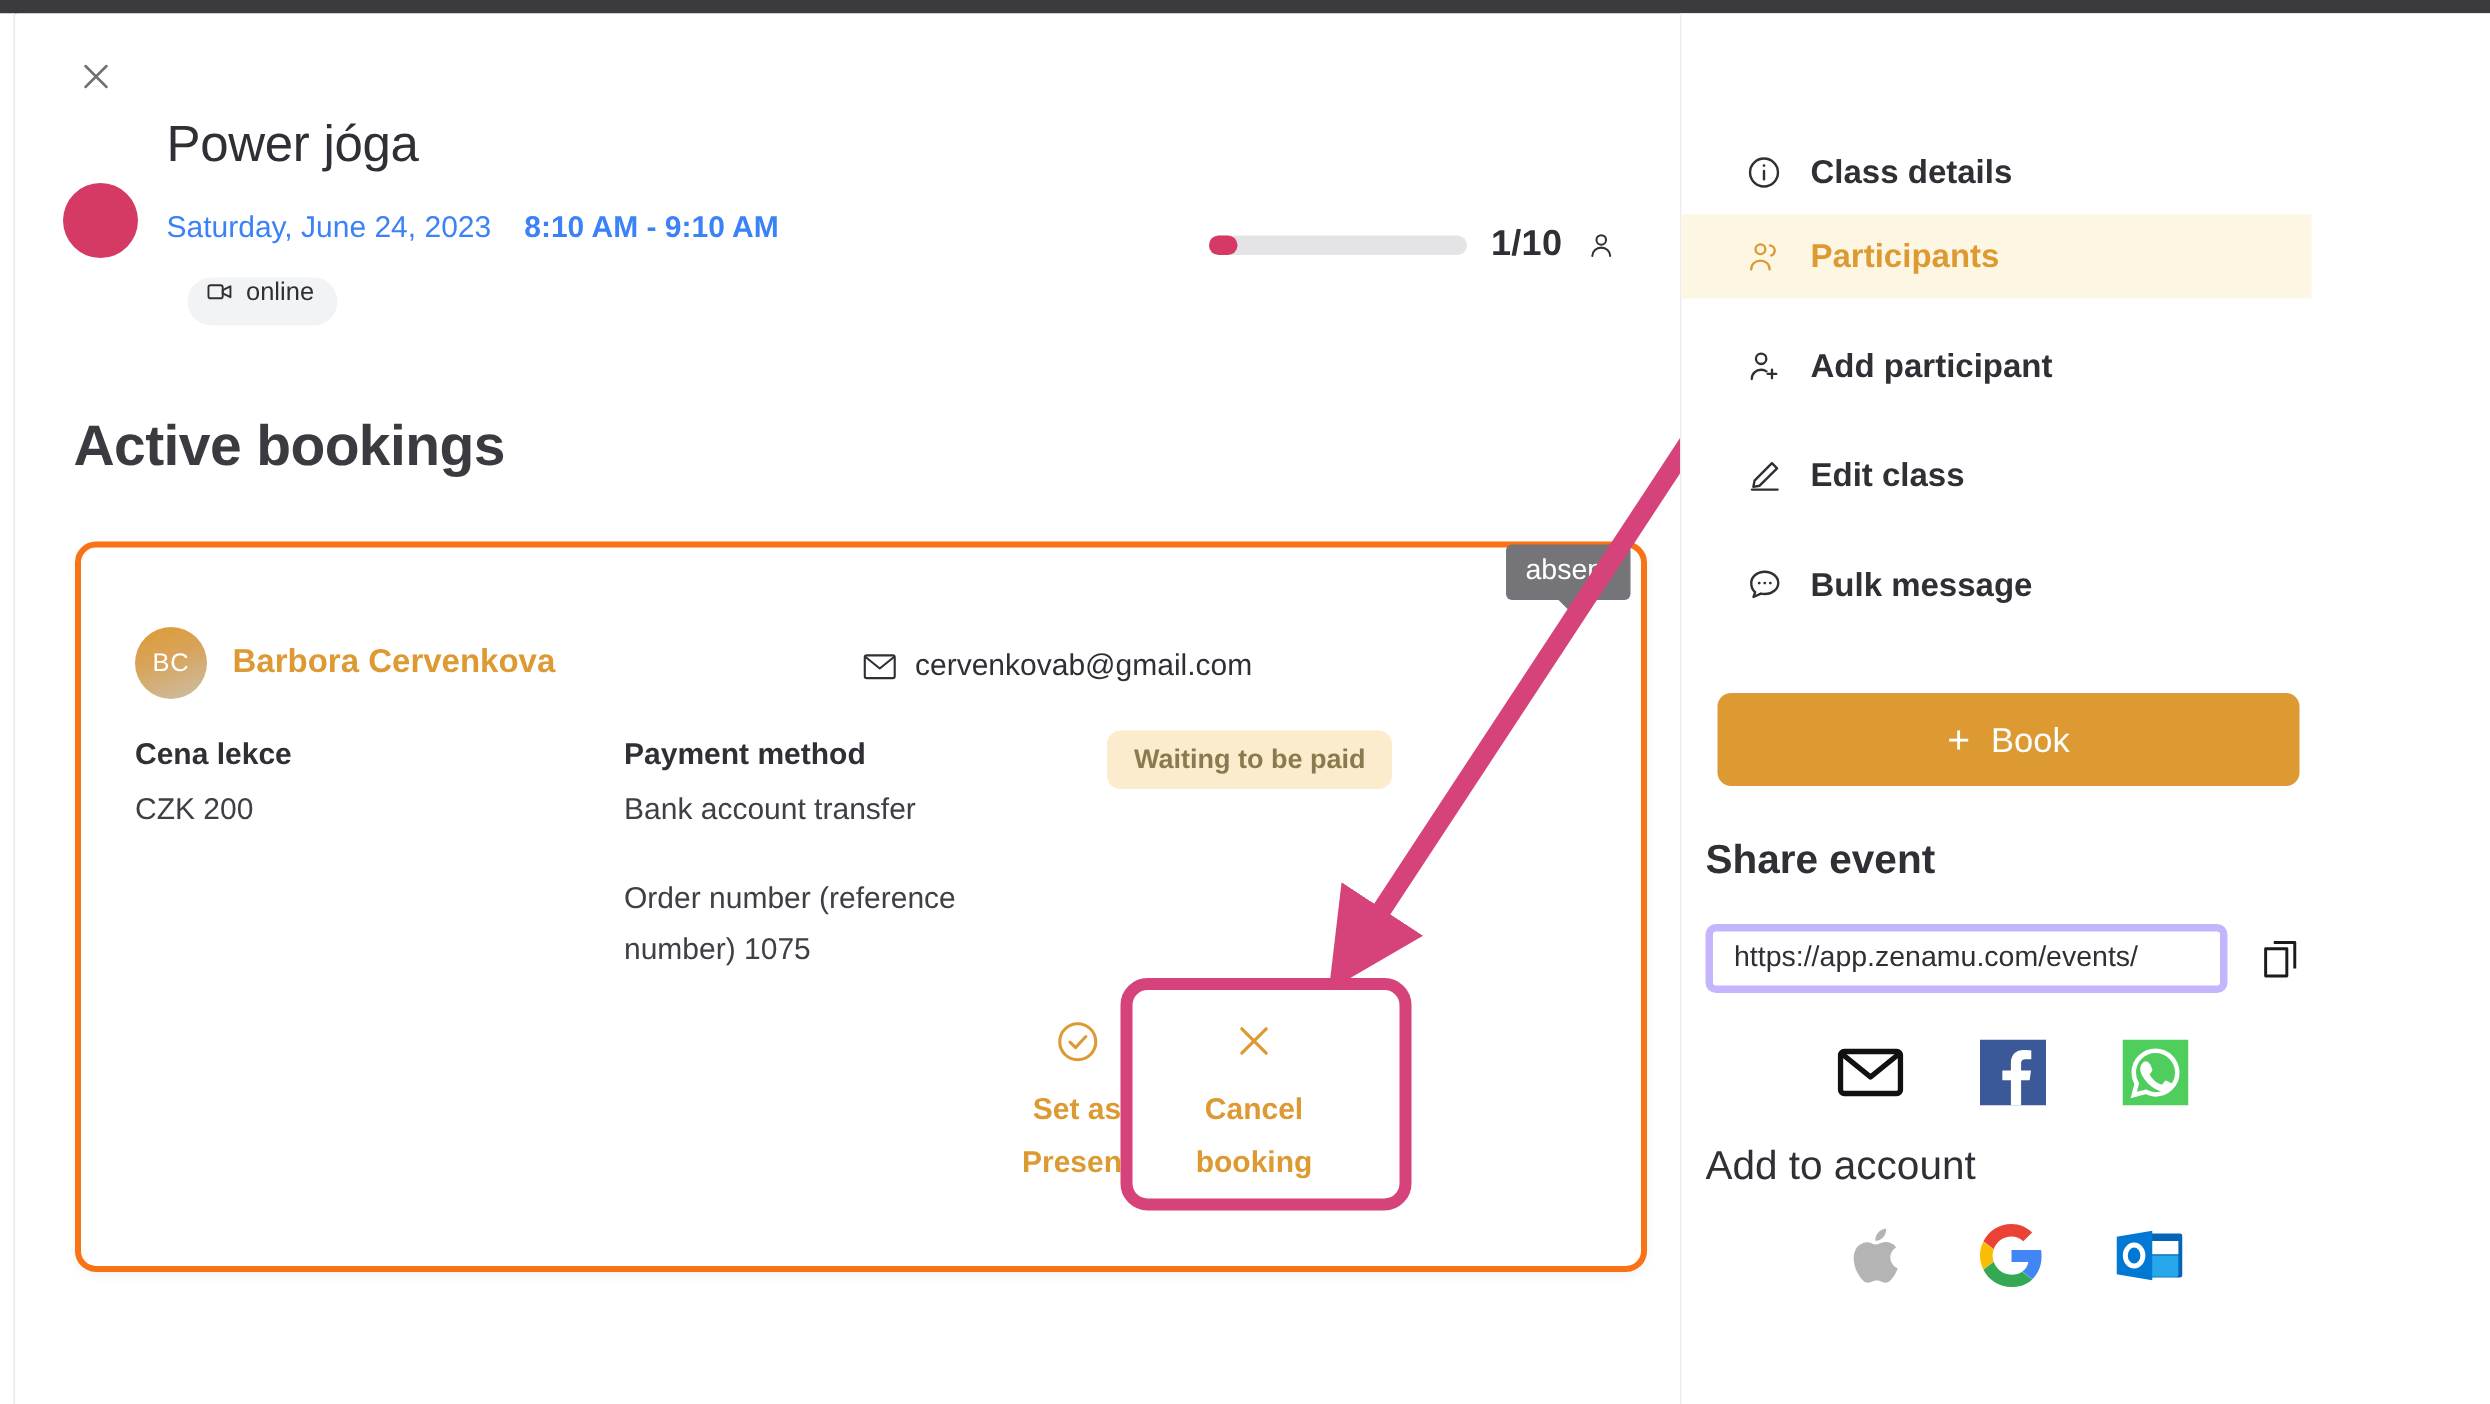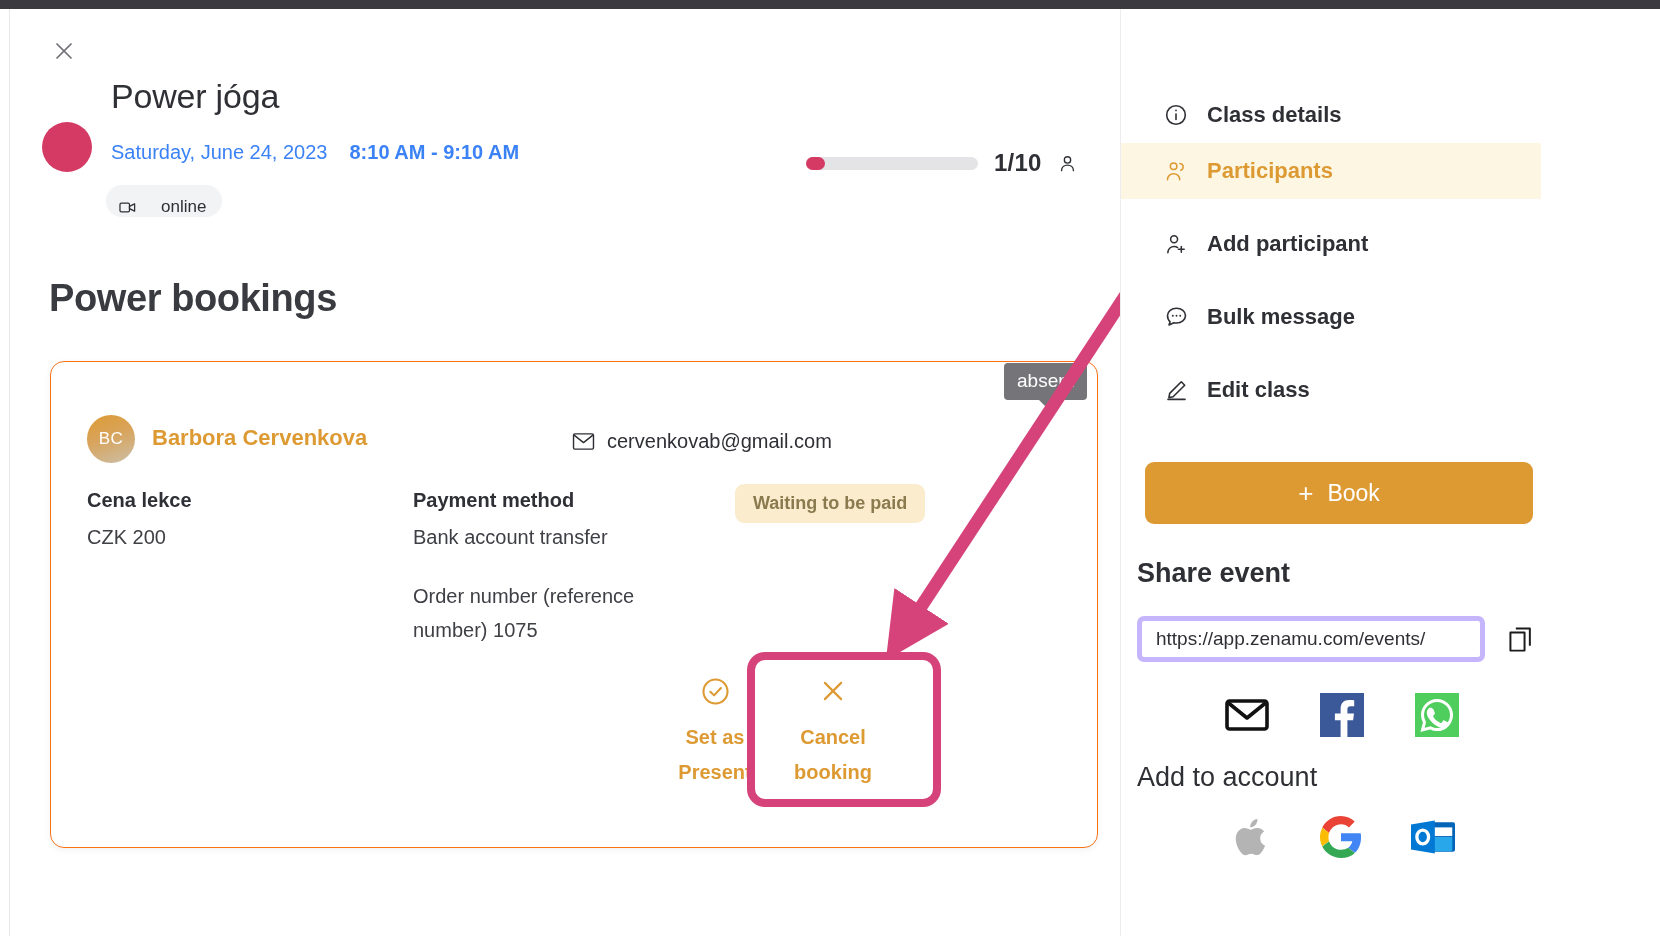"online" .online-tag { align-items: flex-end -> flex-start; gap: 24px -> 8px; left: 95px -> 114px }
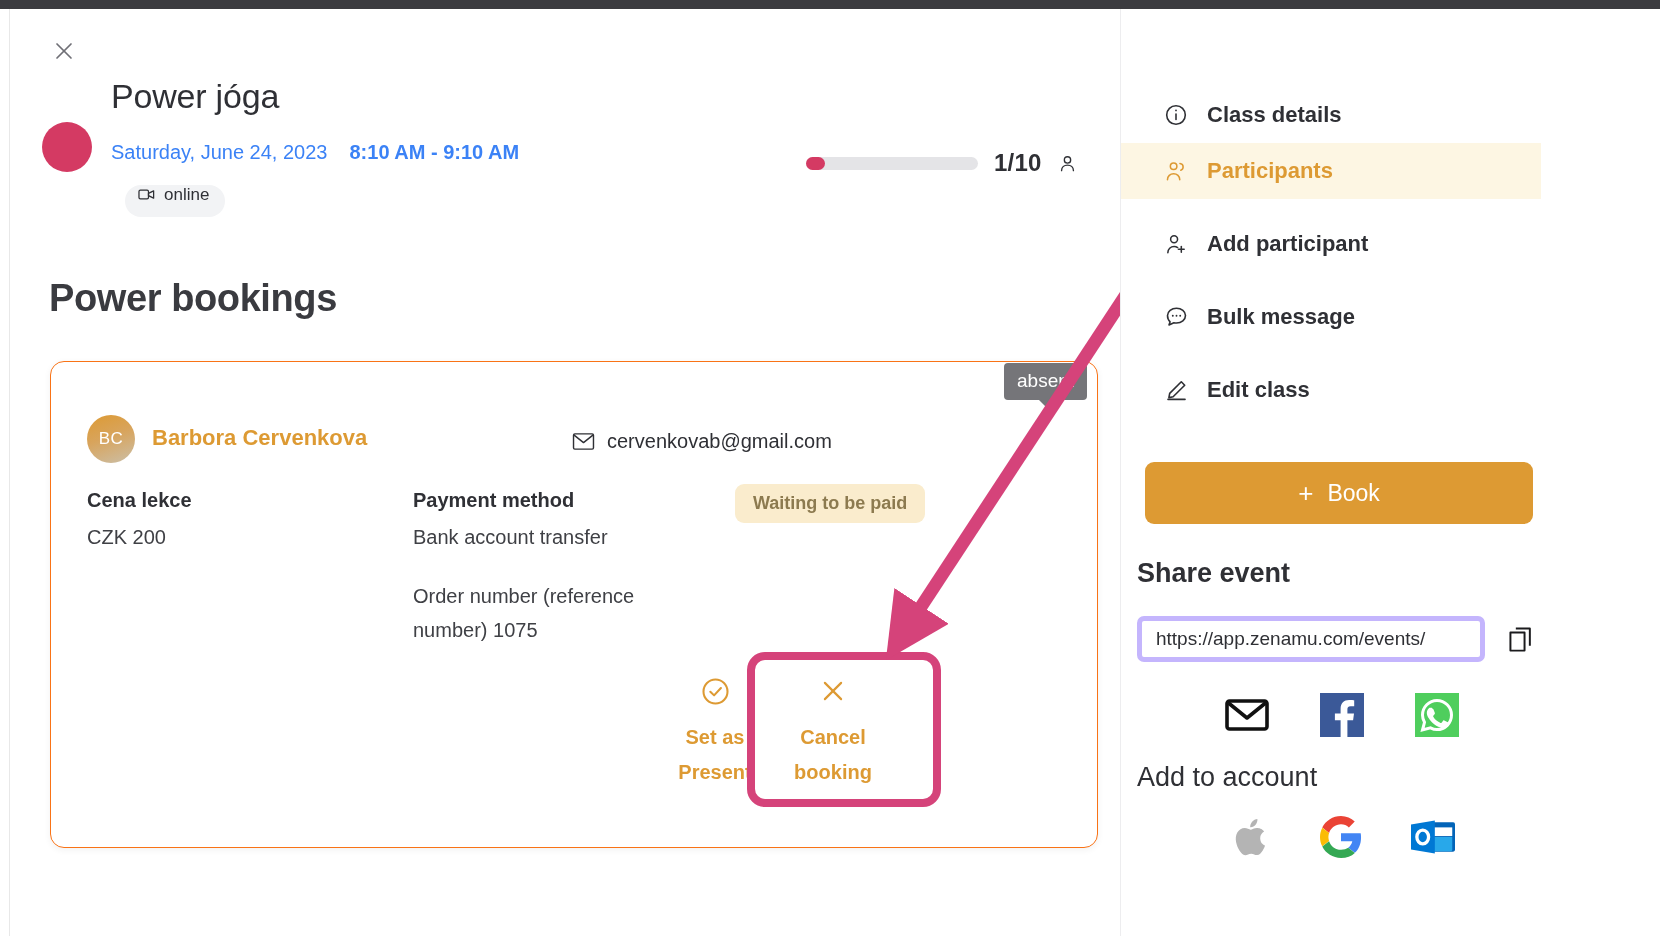"Power bookings" div.section-heading { text: Power -> Active }
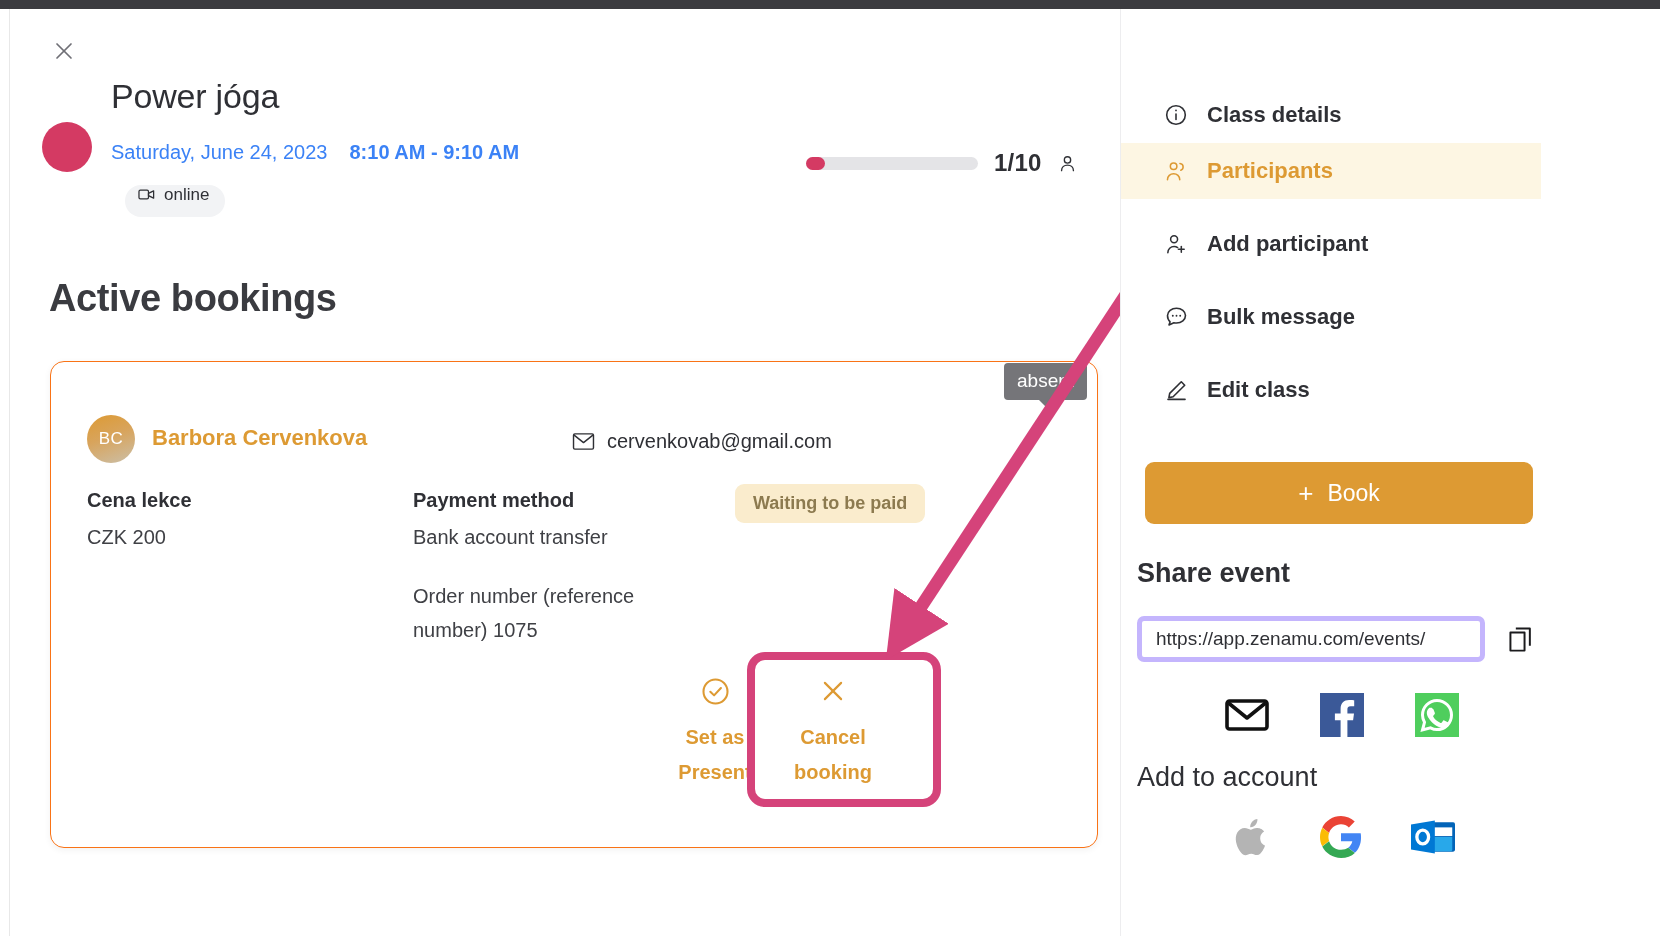"Bulk message" div.menu-item { order: before "Edit class" -> after "Edit class" }
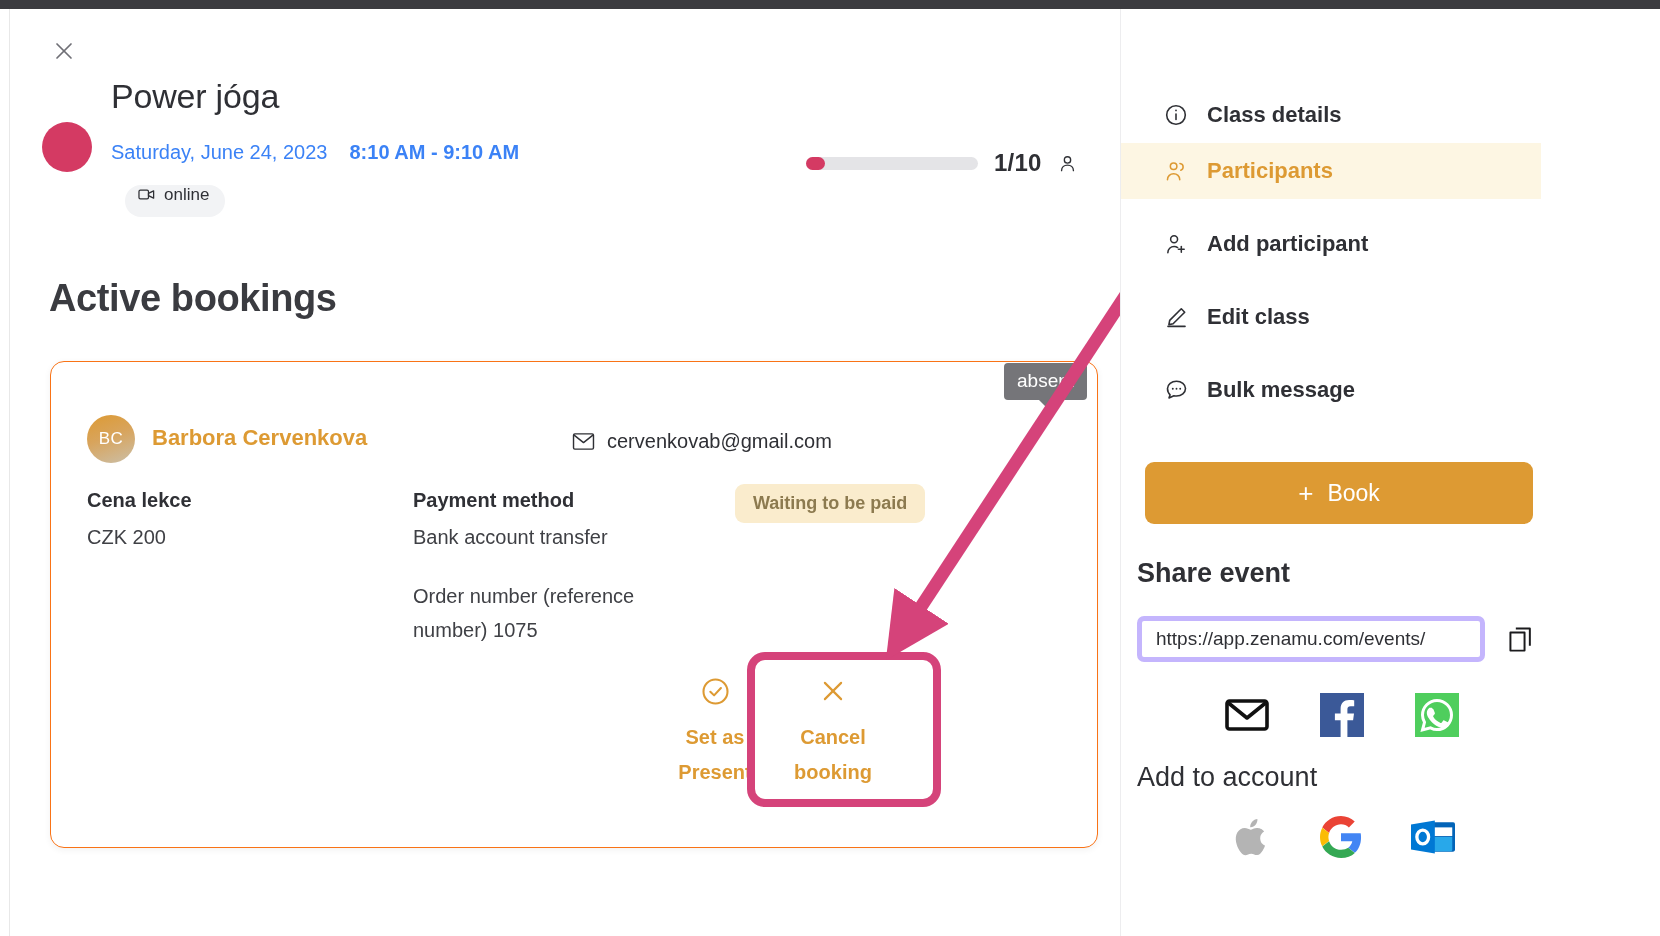"BC" .card { border: 1px solid #f97316 -> 4px solid #f97316 }
